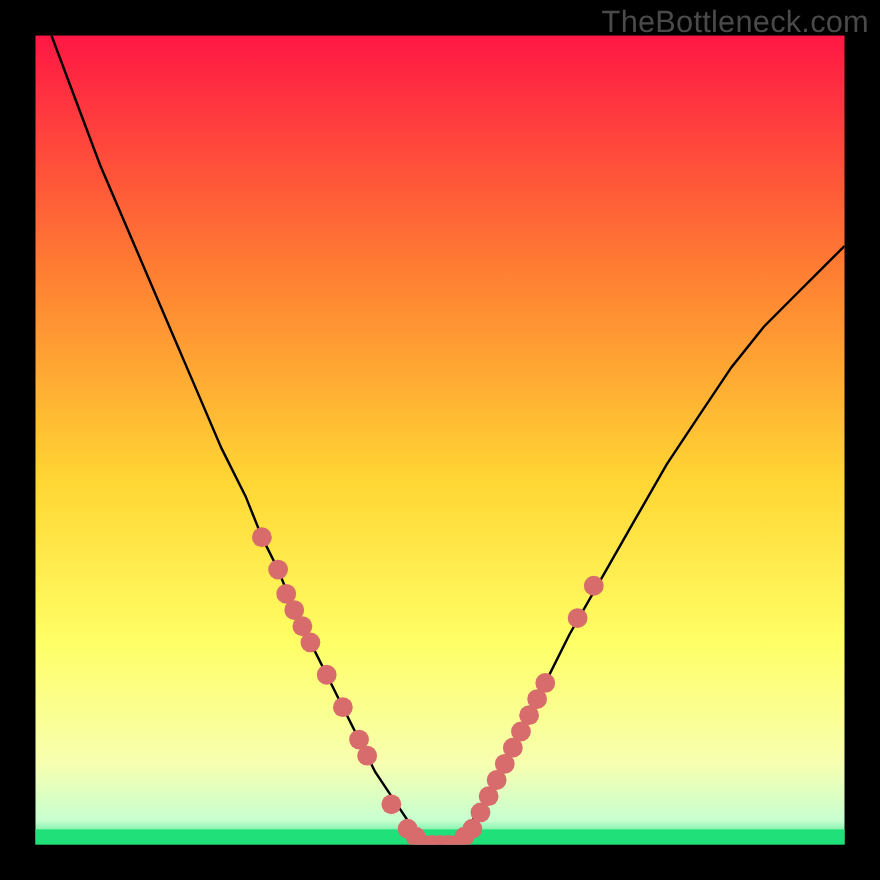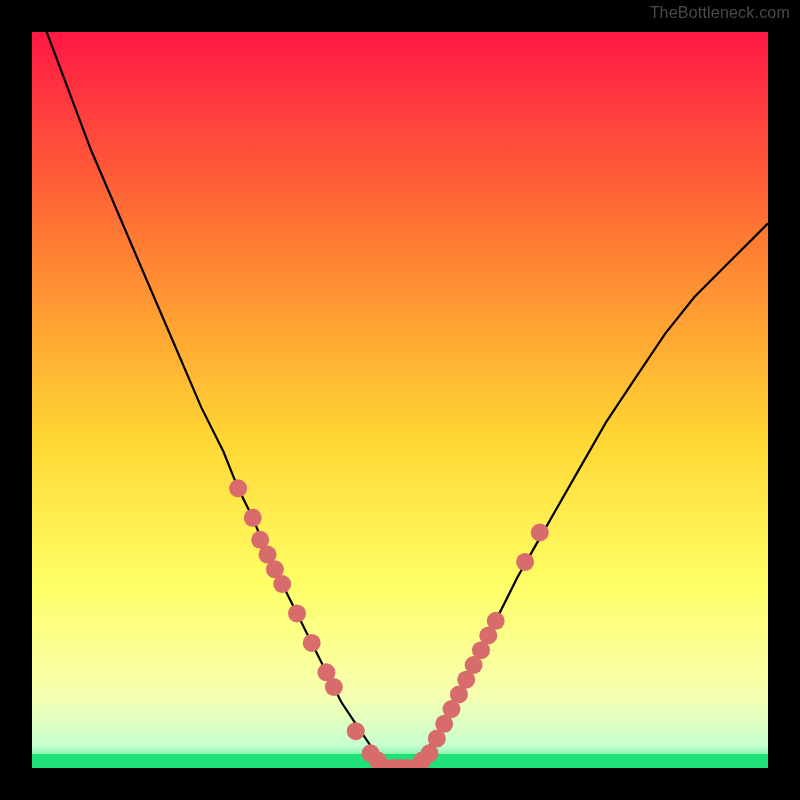"TheBottleneck.com" .watermark { font-size: 16px -> 28px }
